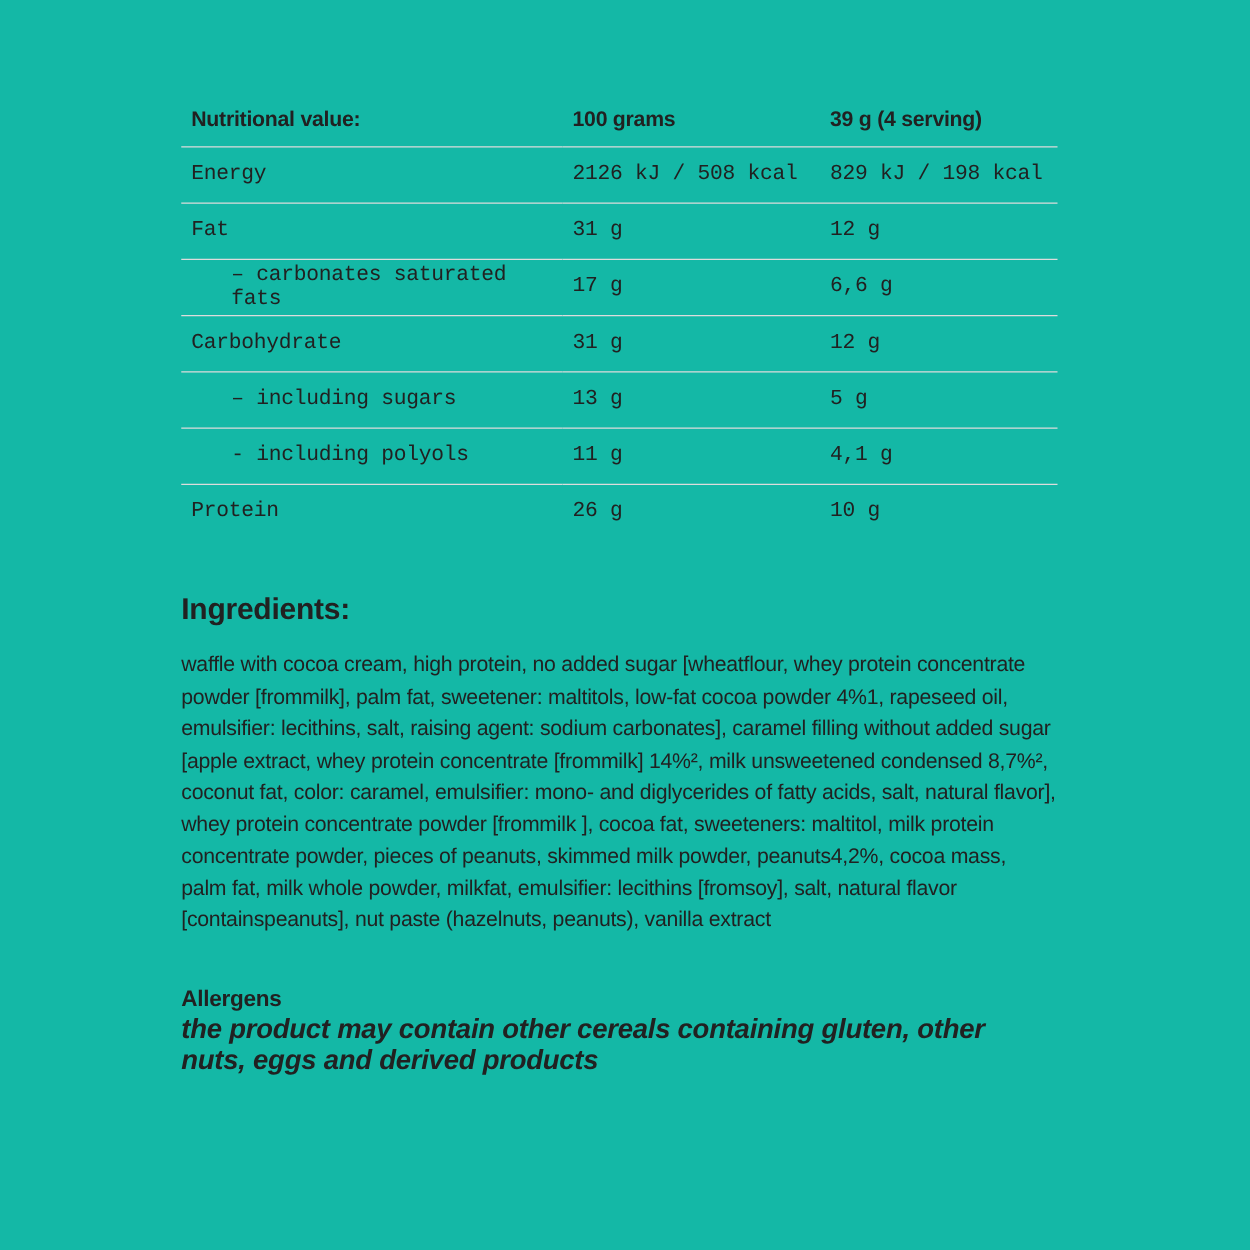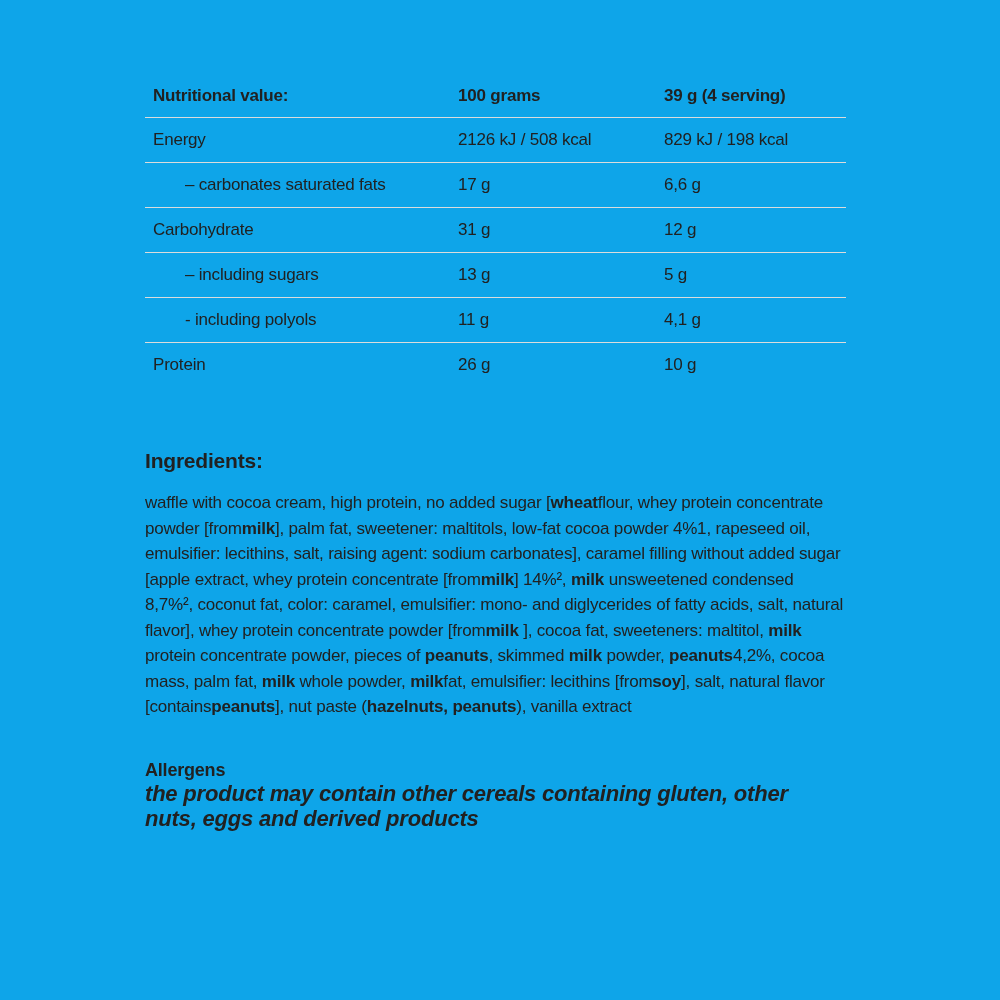"Nutritional value:" .page { background: #0ea5e9 -> #14b8a6 }
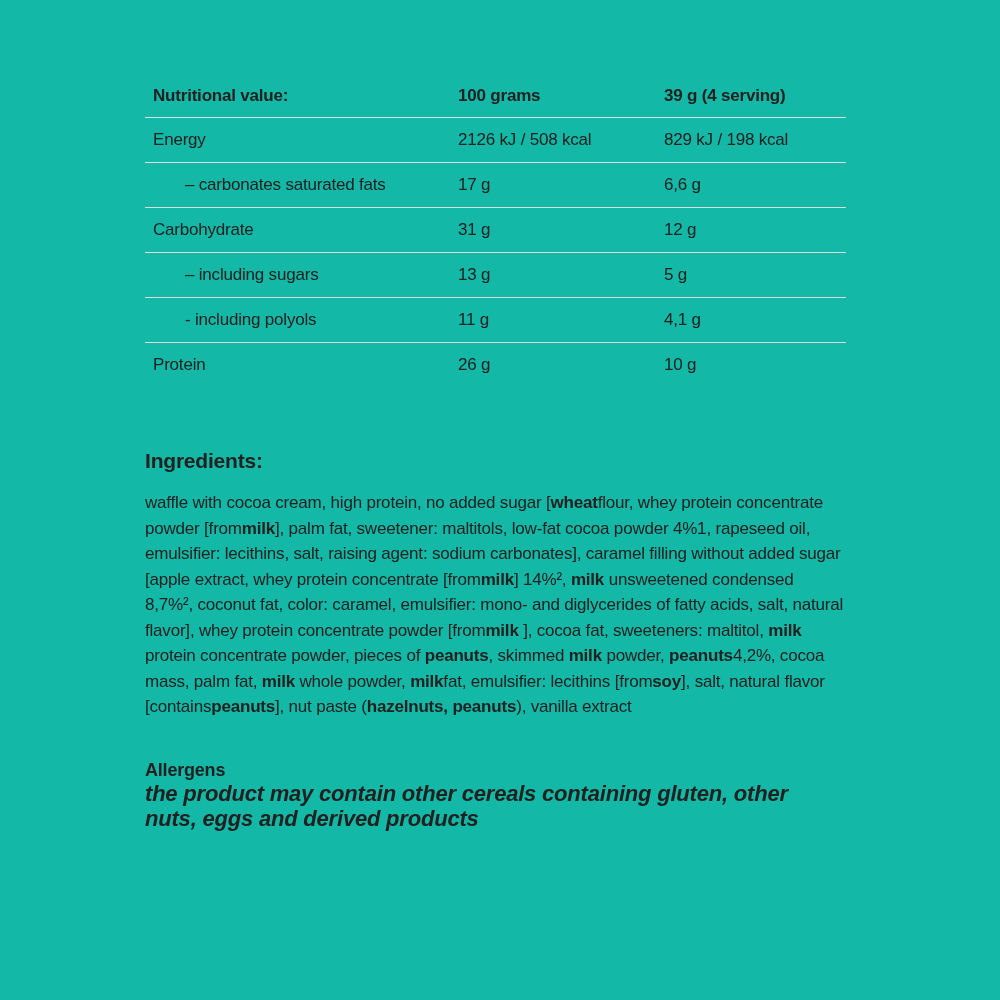"Energy" table.nutrition td { font-family: none -> Liberation Mono, monospace }
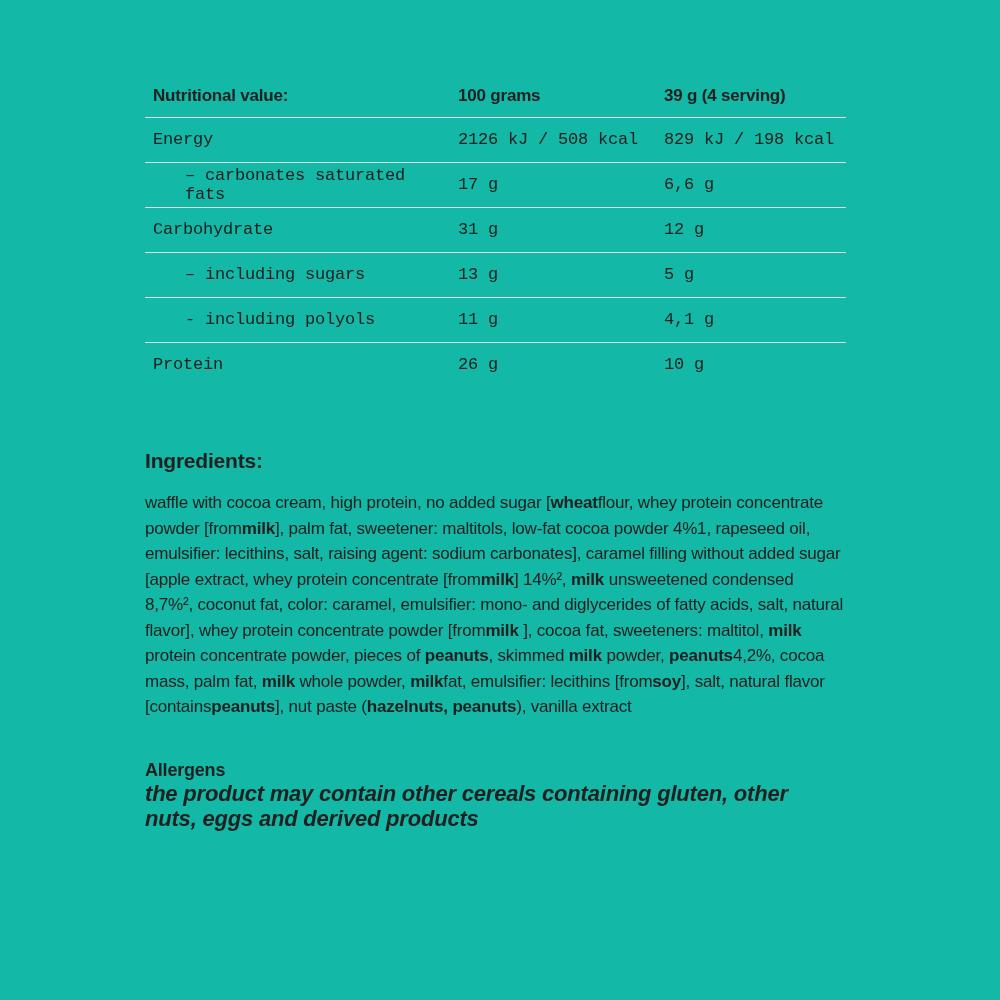"Fat" tr { html: none -> <tr> <td>Fat</td> <td>31 g</td> <td>12 g</td> </tr> }
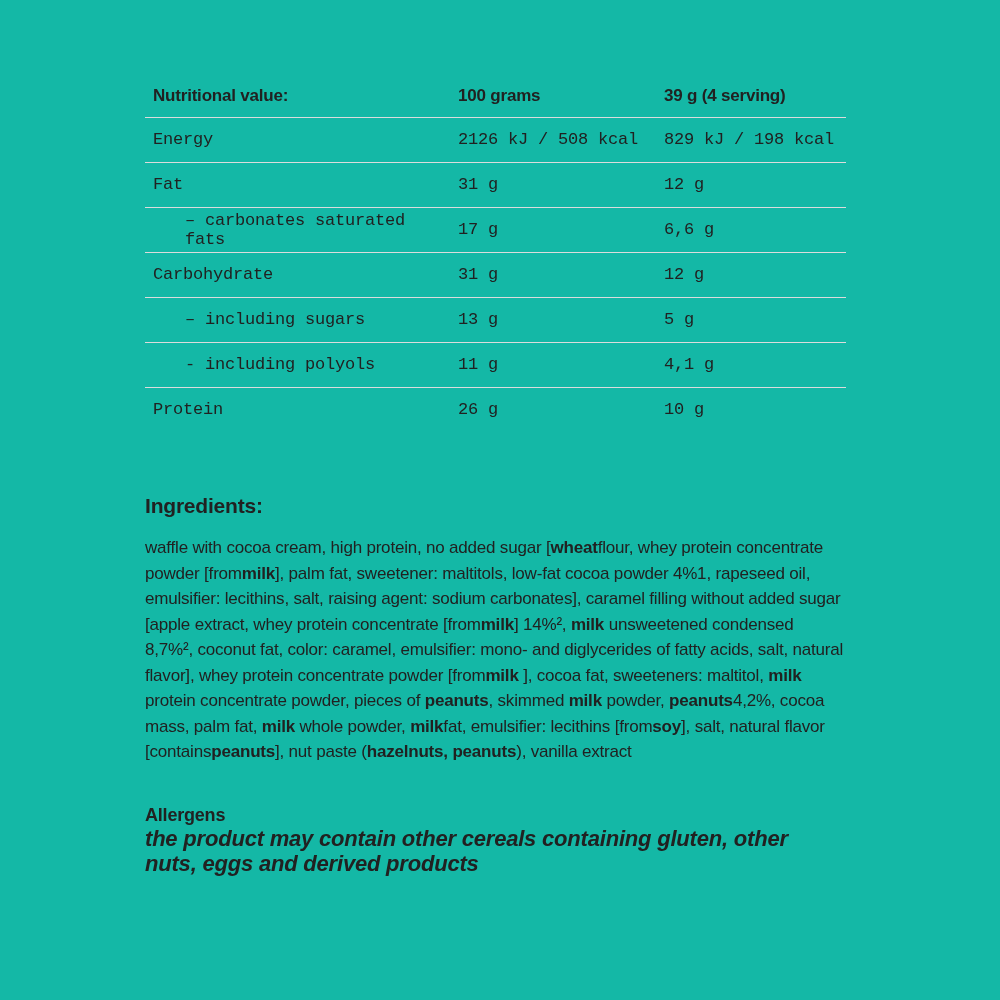"Ingredients:" .ingredients-heading { font-size: 21px -> 24px; margin-top: 62px -> 42px }
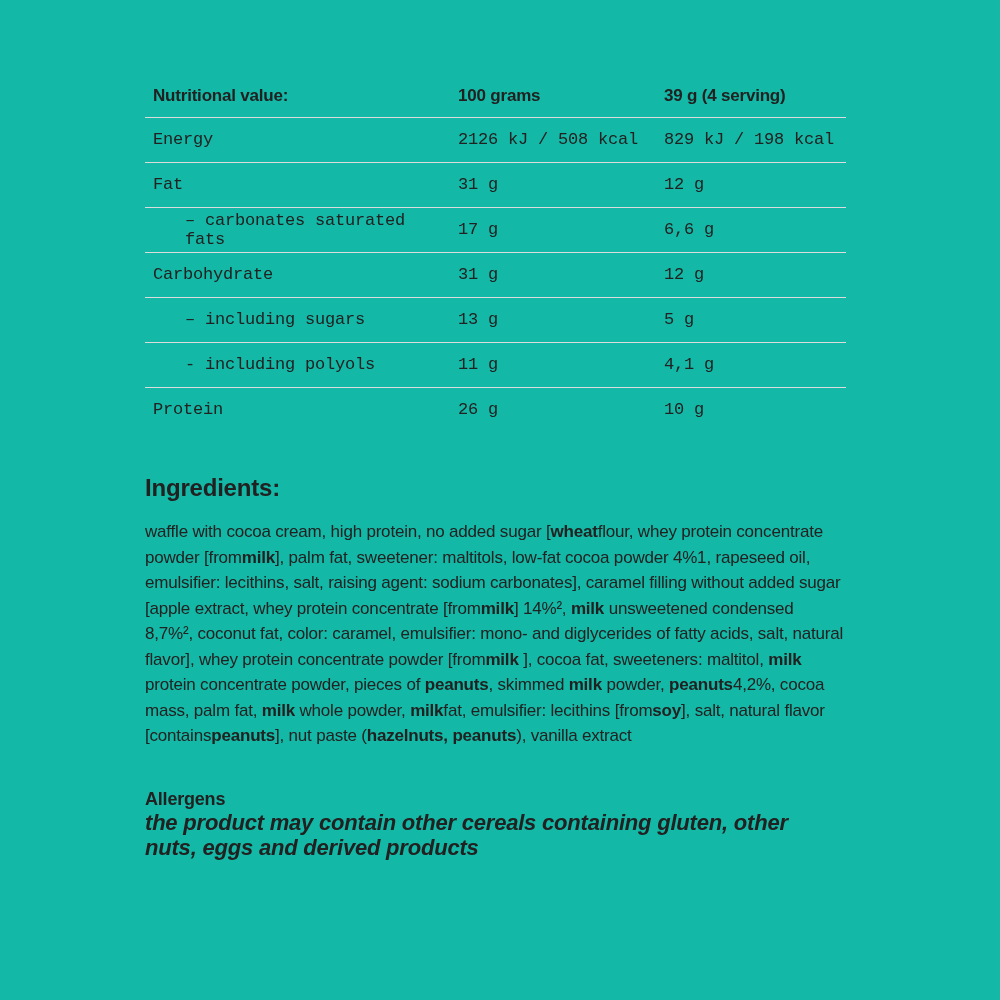"wheat" .ingredients-text b { font-weight: bold -> normal }
